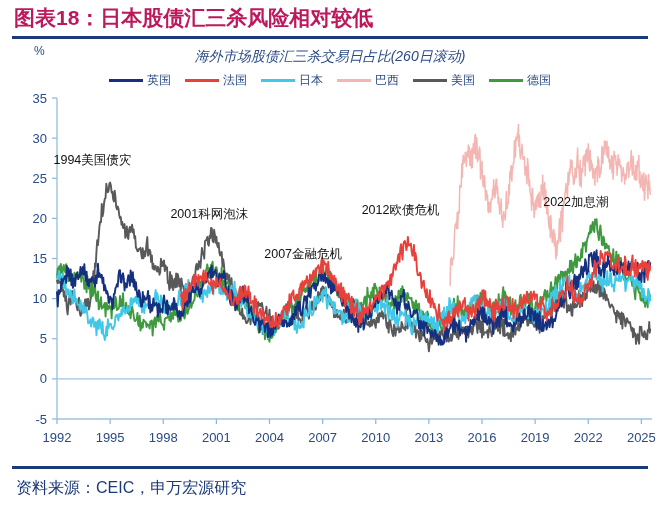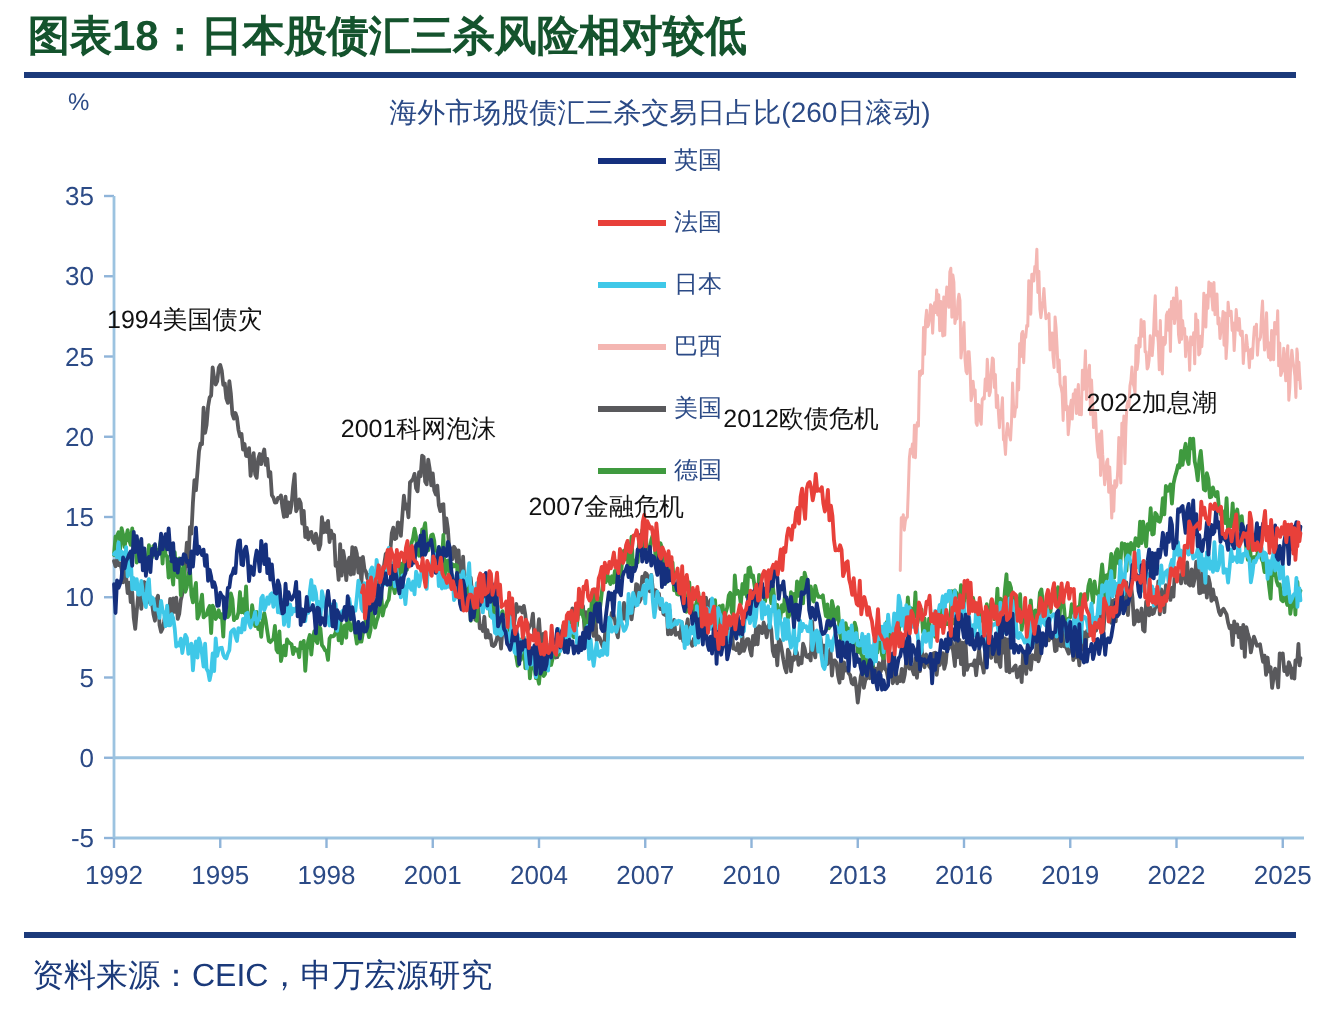"图表18：日本股债汇三杀风险相对较低" .header-title { color: #14532d -> #be185d }
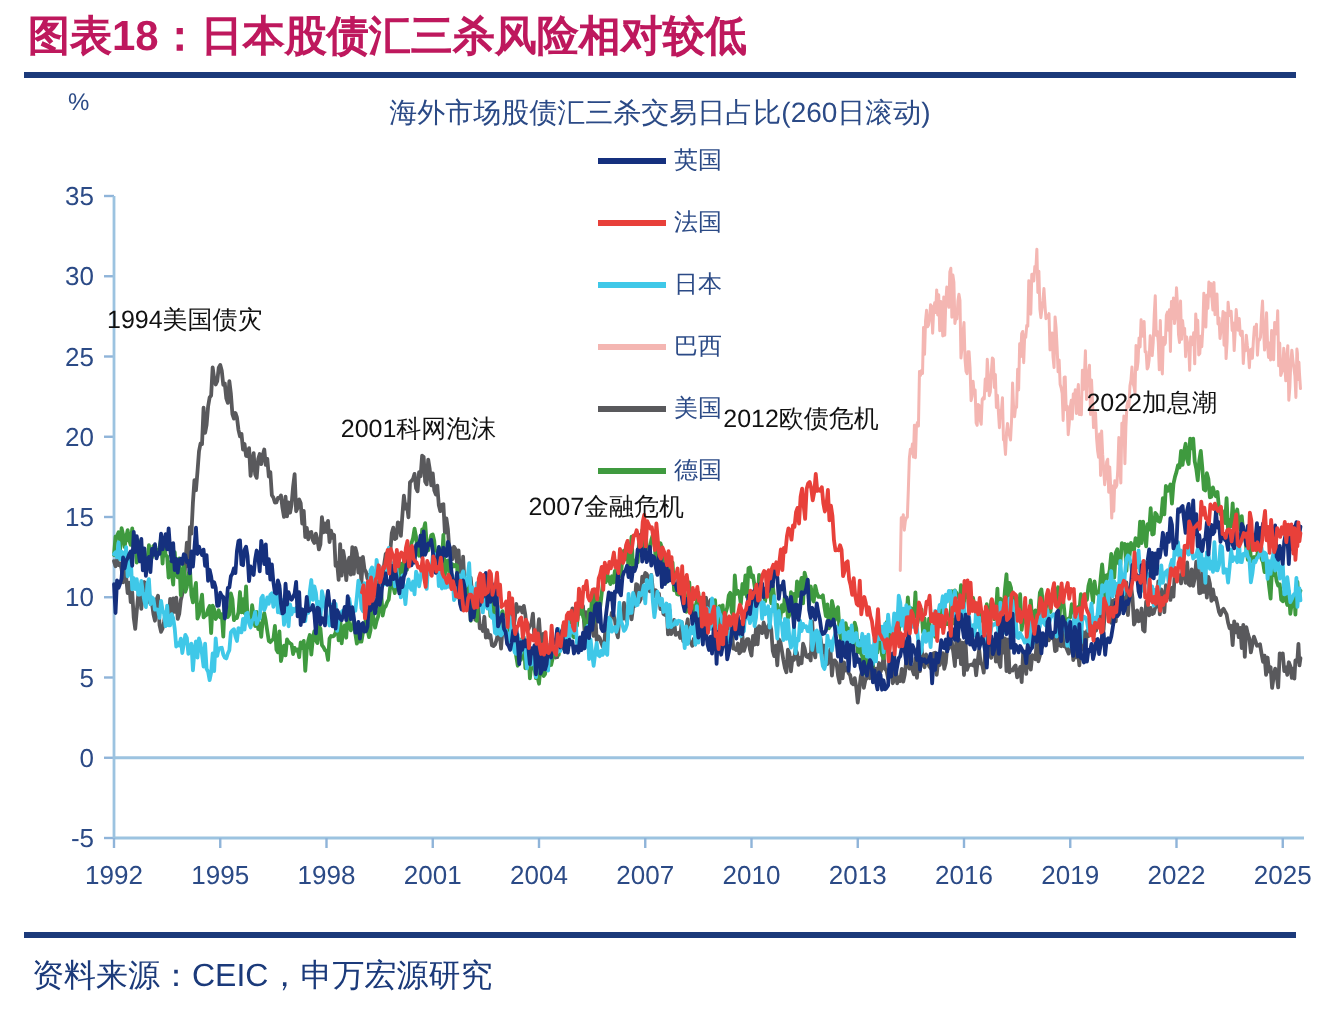"海外市场股债汇三杀交易日占比(260日滚动)" .chart-subtitle { font-style: none -> italic }
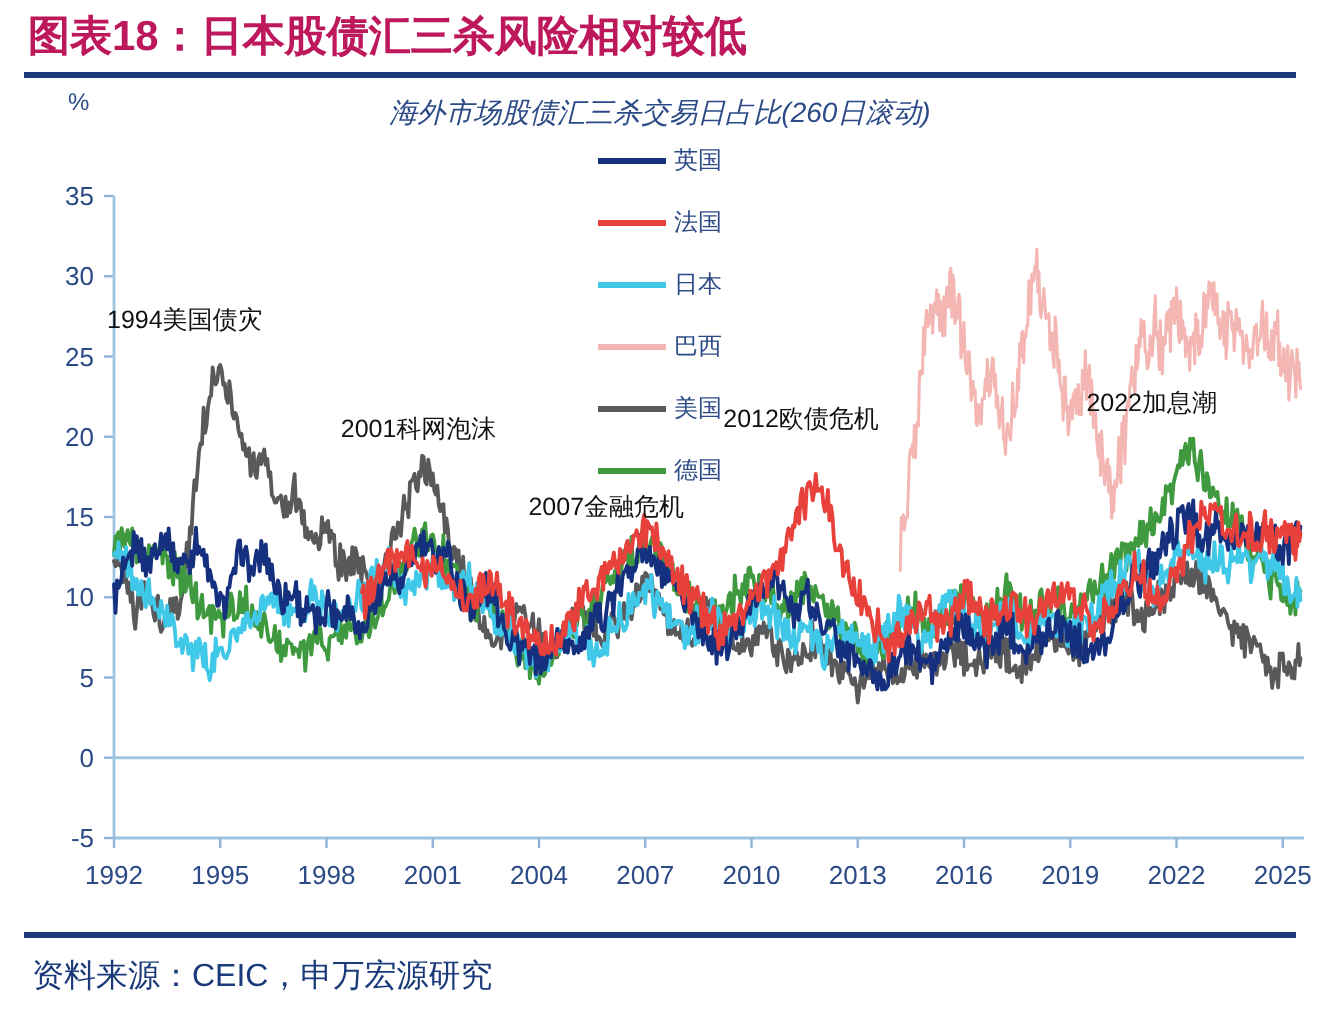"英国" .legend { align-items: center -> none; flex-direction: column -> none }
